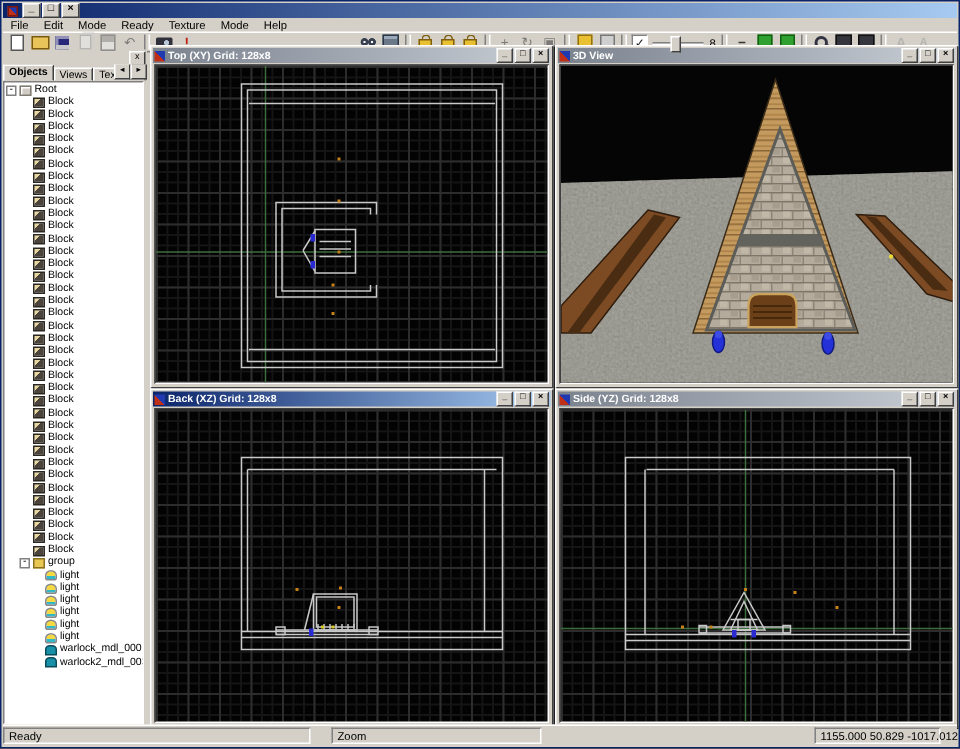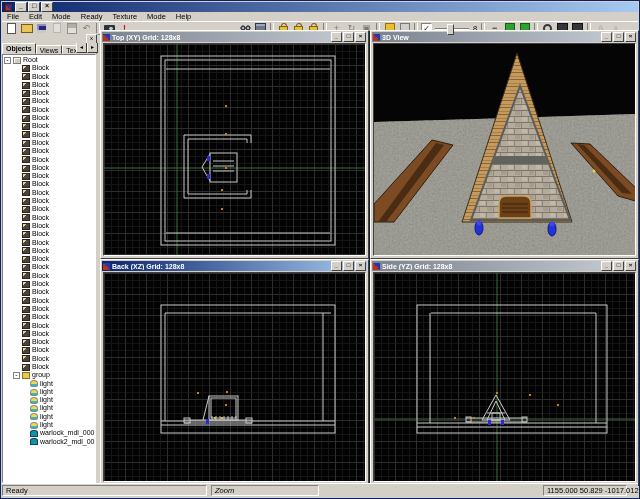"Zoom" span.sp { font-style: italic -> none; left: 209px -> 219px; width: 108px -> 140px }
